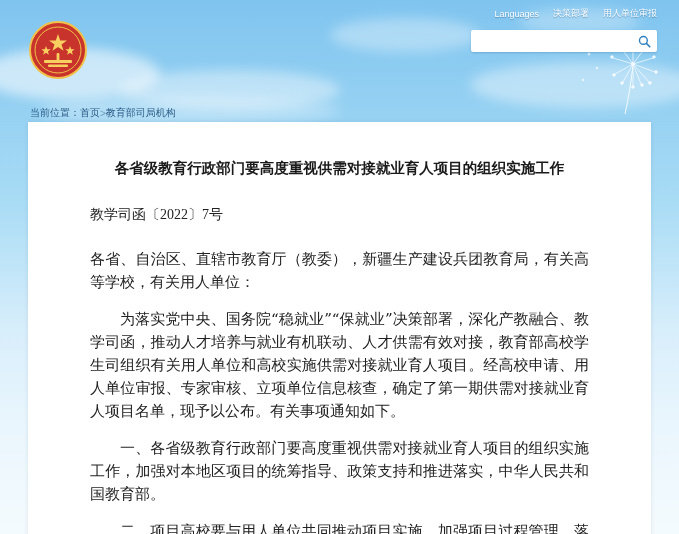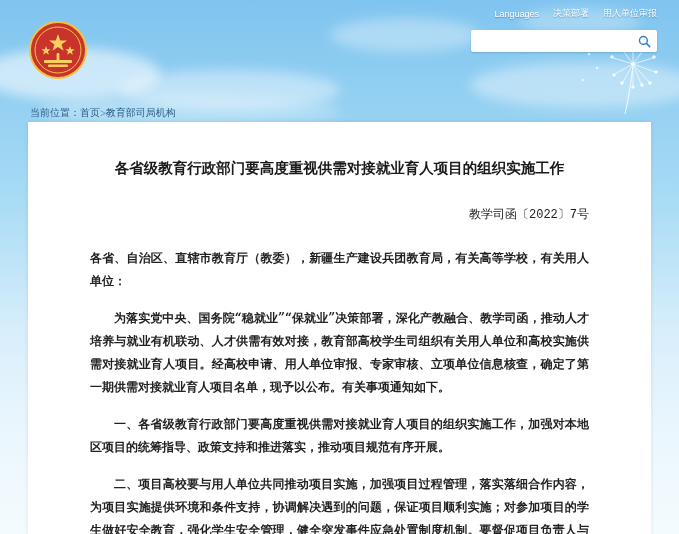"教学司函〔2022〕7号" .doc-number { font-family: Liberation Mono, monospace -> Liberation Serif, serif; font-size: 12px -> 14px; text-align: right -> left }
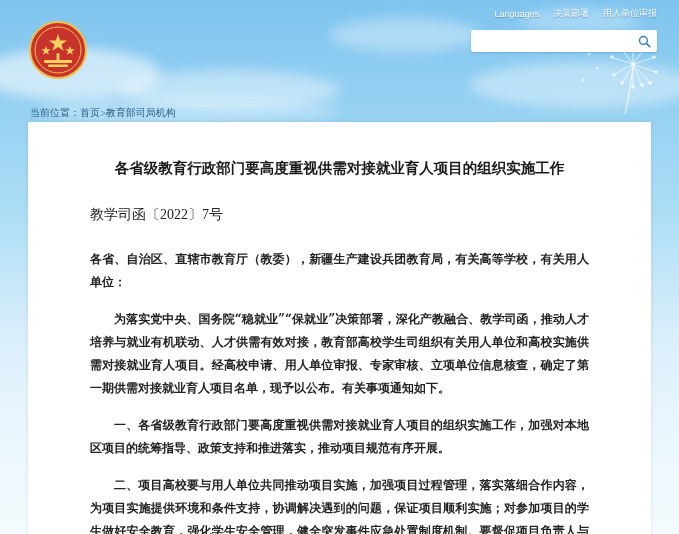"各省、自治区、直辖市教育厅（教委），新疆生产建设兵团教育局，有关高等学校，有关用" .doc-p { font-size: 12px -> 15px; font-weight: bold -> none }
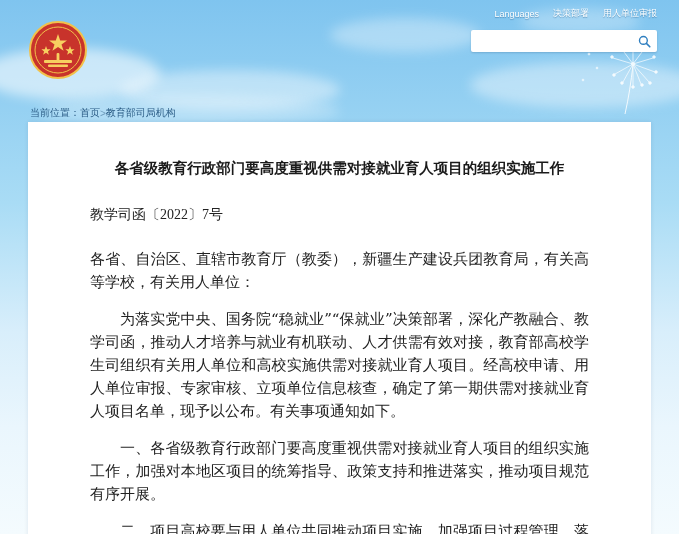"一、各省级教育行政部门要高度重视供需对接就业育人项目的组织实施工作，加强对本地区" p.doc-p { text: 推动项目规范有序开展 -> 中华人民共和国教育部 }
